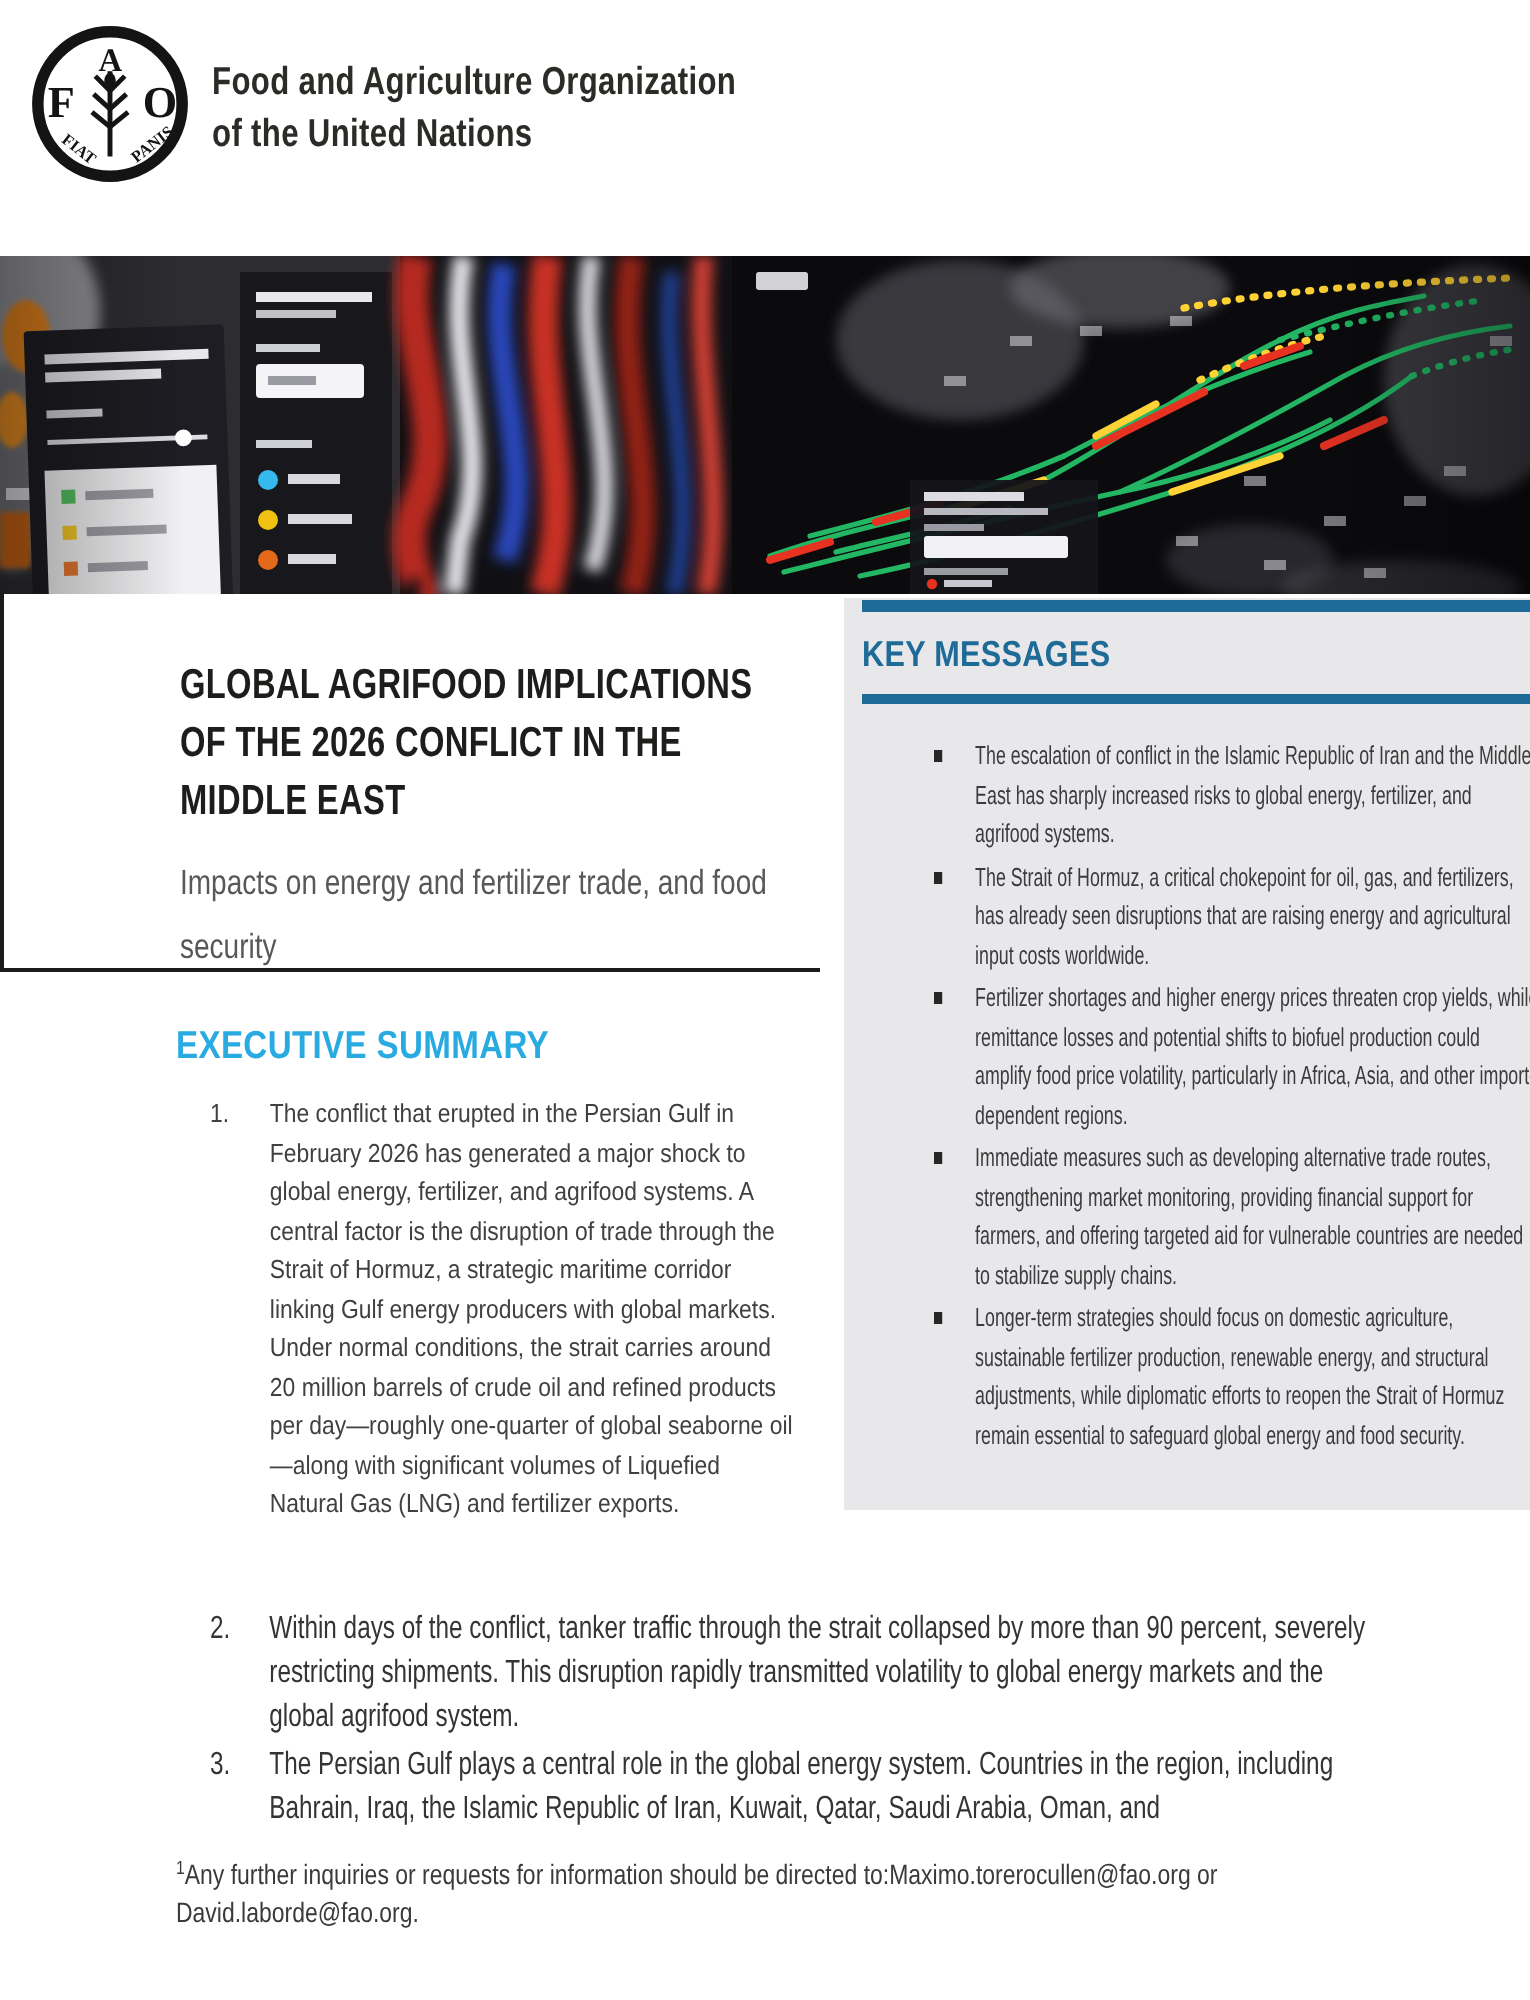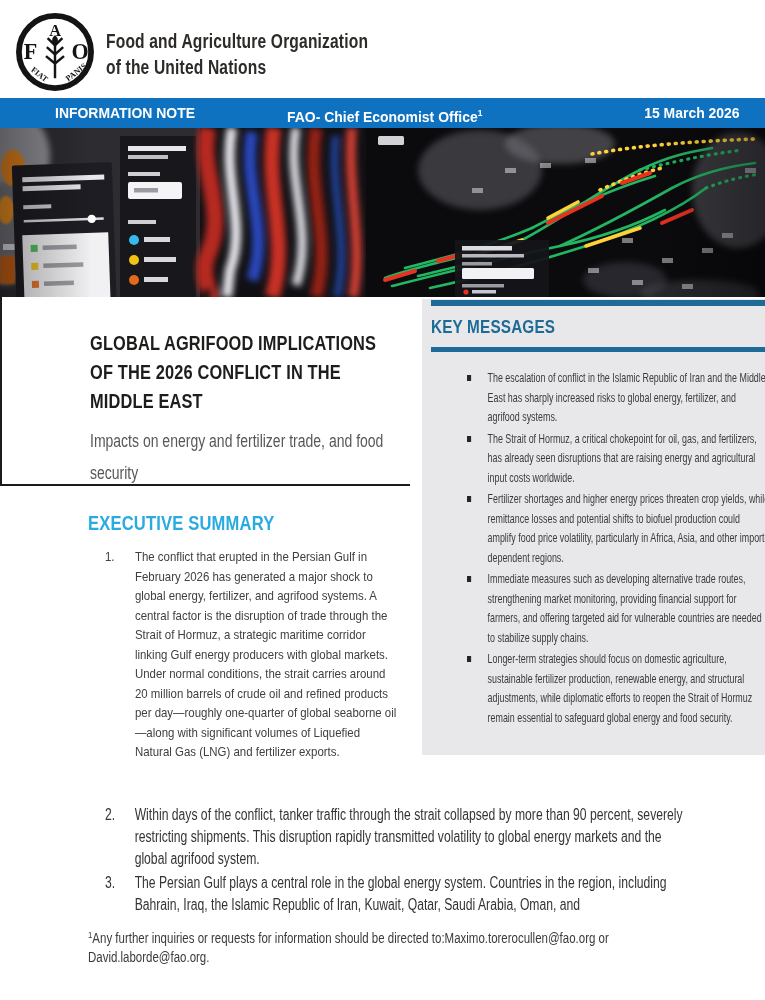"INFORMATION NOTE" div.banner { html: <div> <span>INFORMATION NOTE</span> <span><span>FAO- Chief Economist Office</span><sup>1</sup></span> <span>15 March 2026</span> </div> -> none }
